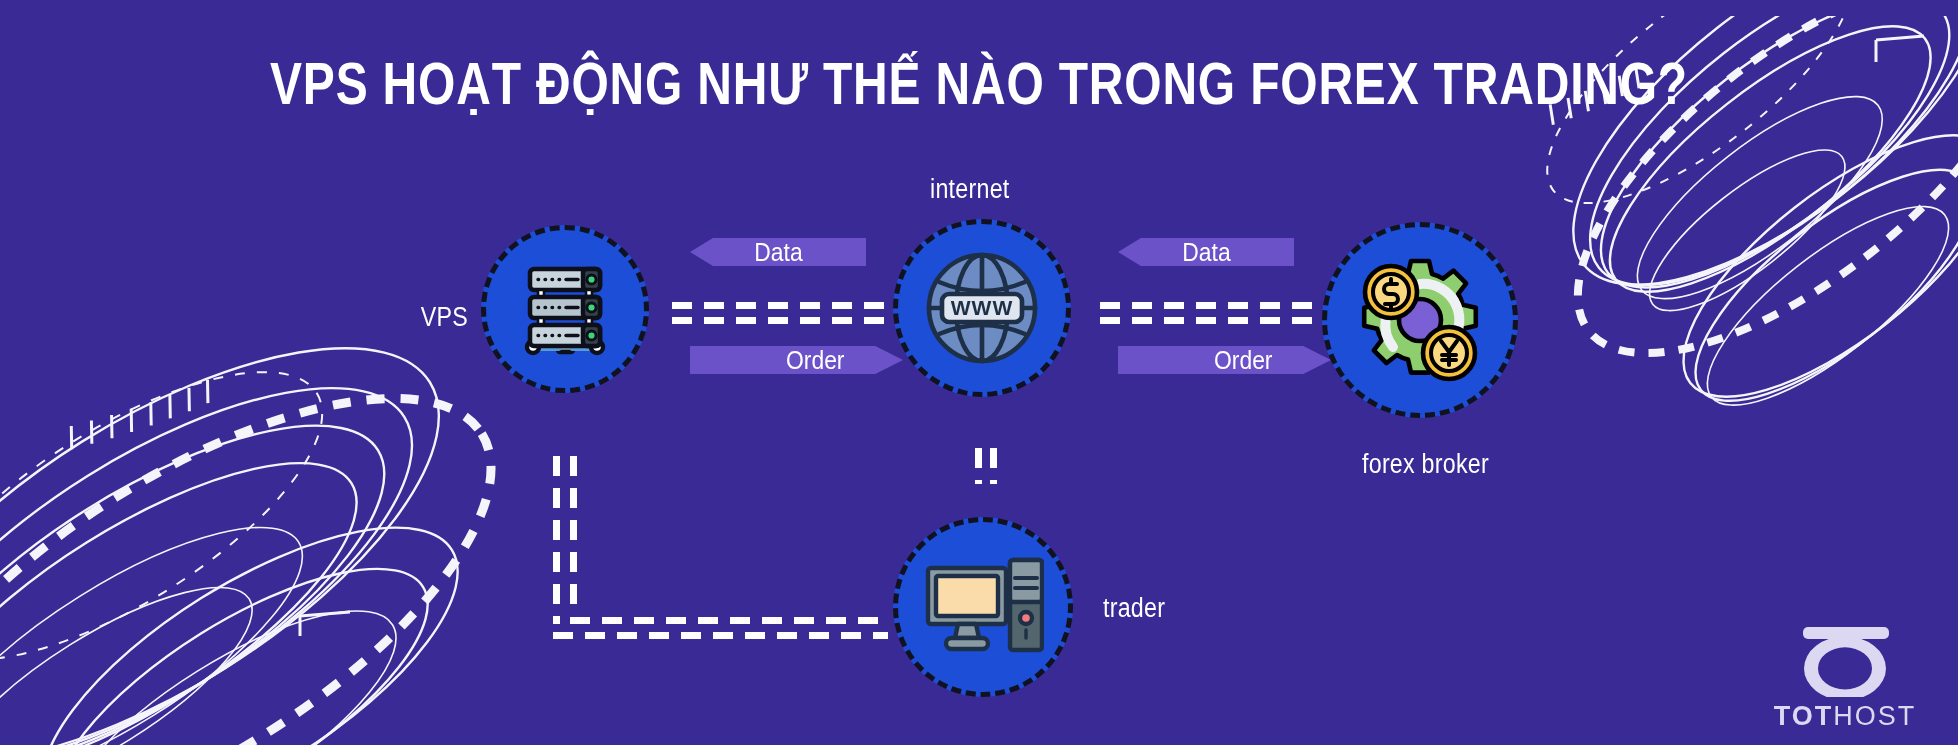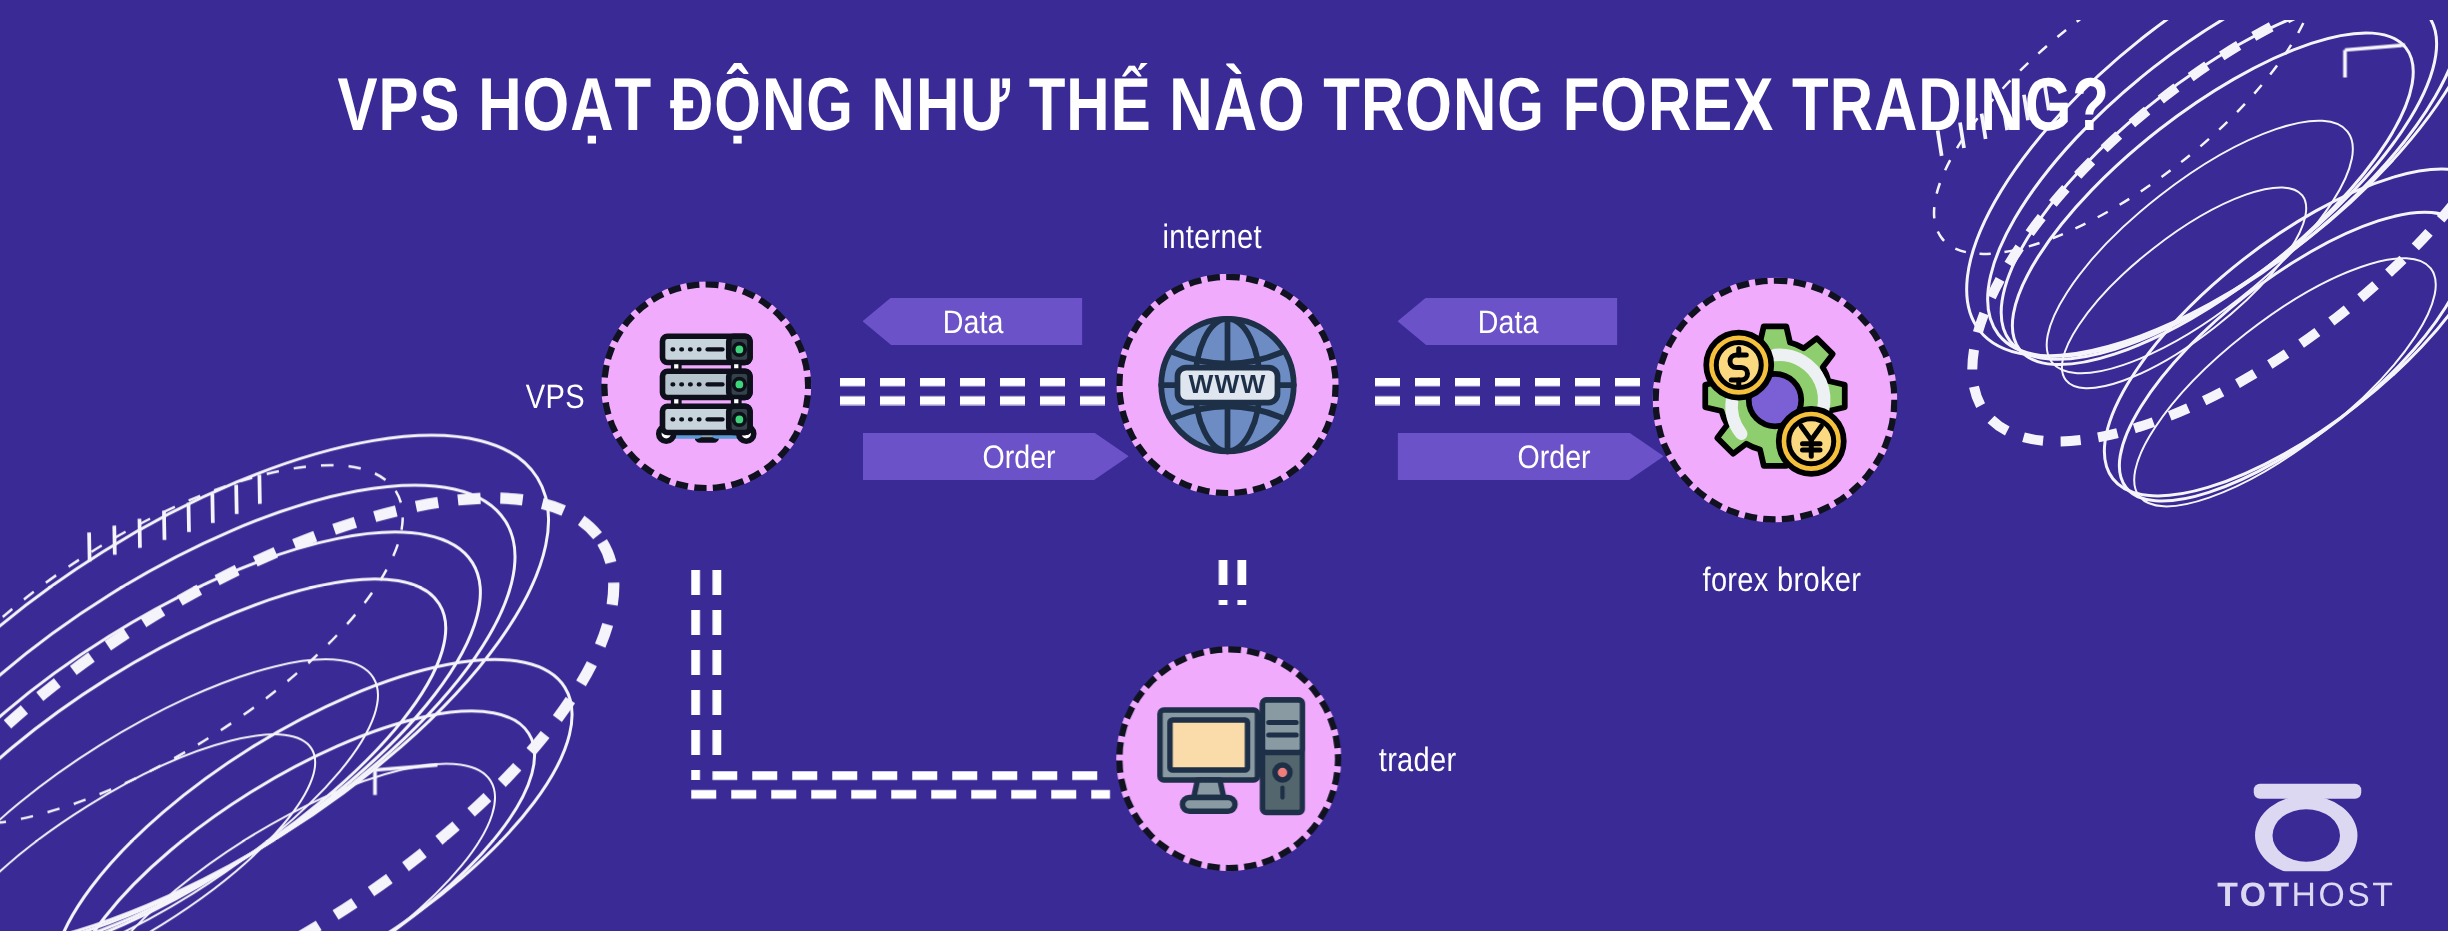"Data" .ribbon { height: 38px -> 28px }
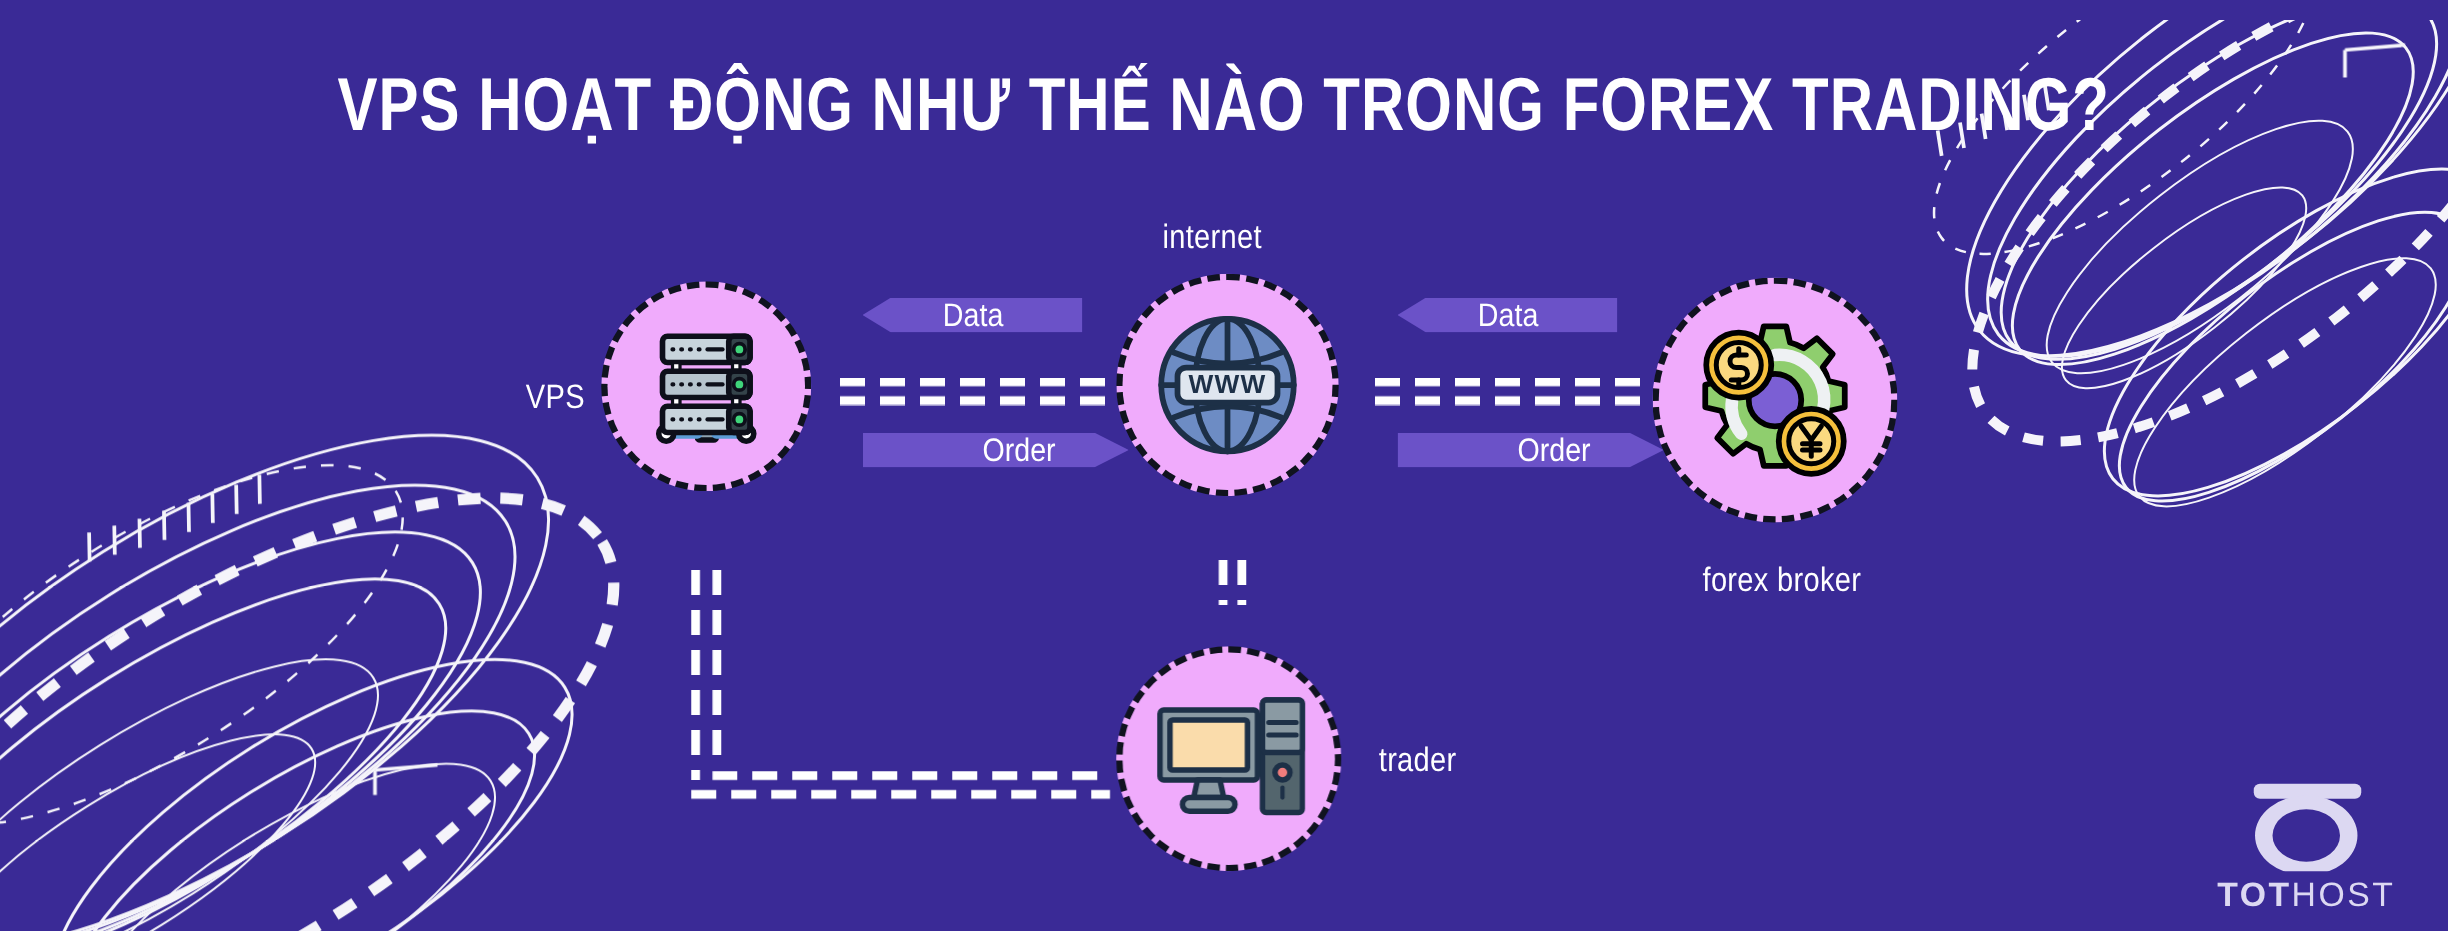"WWW" .node { background: #f0abfc -> #1d4ed8 }
